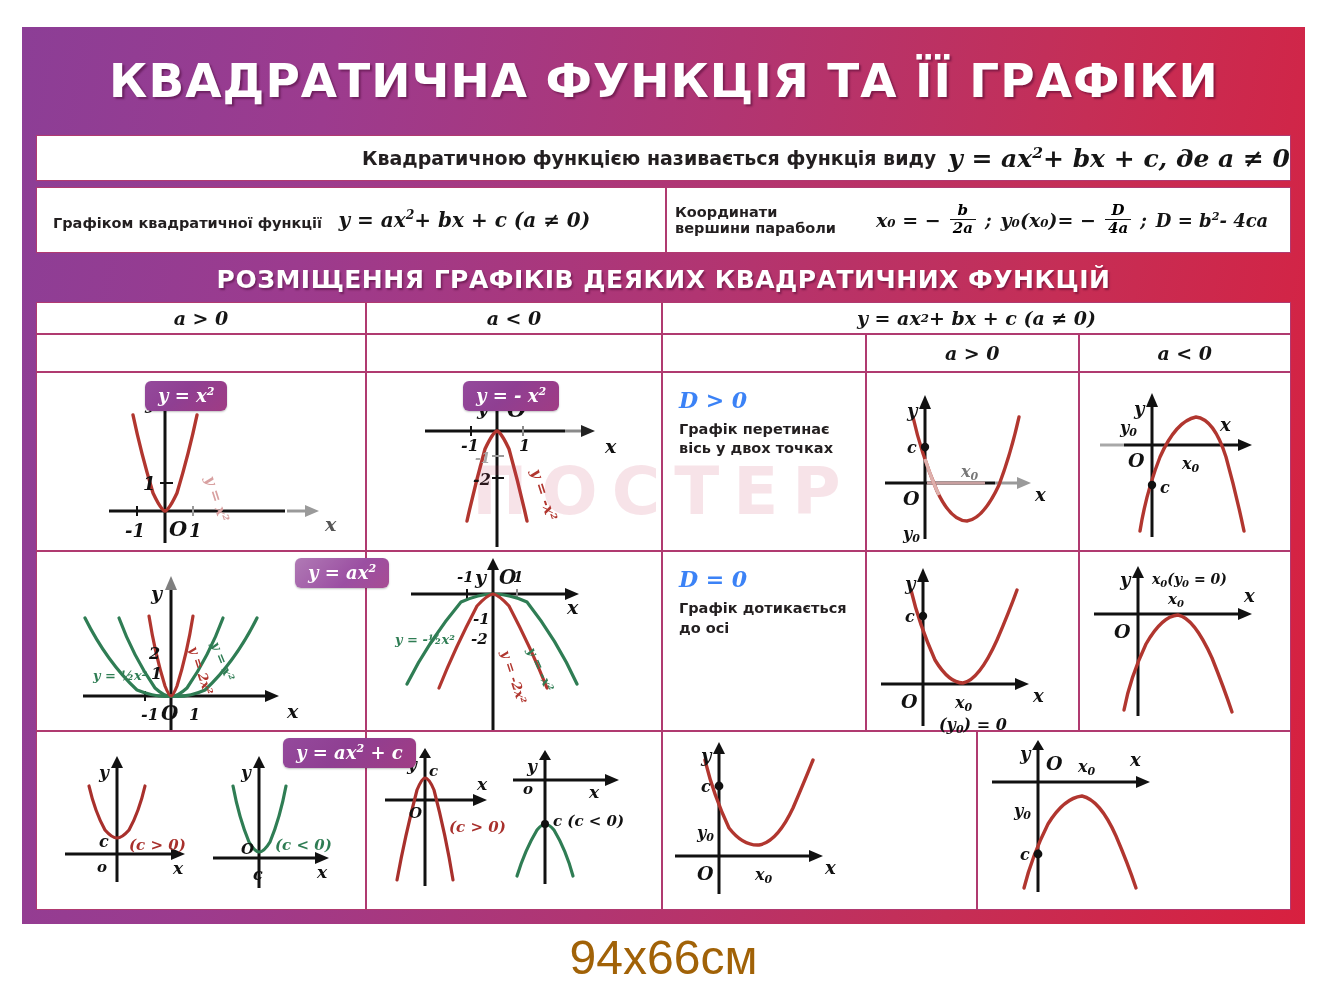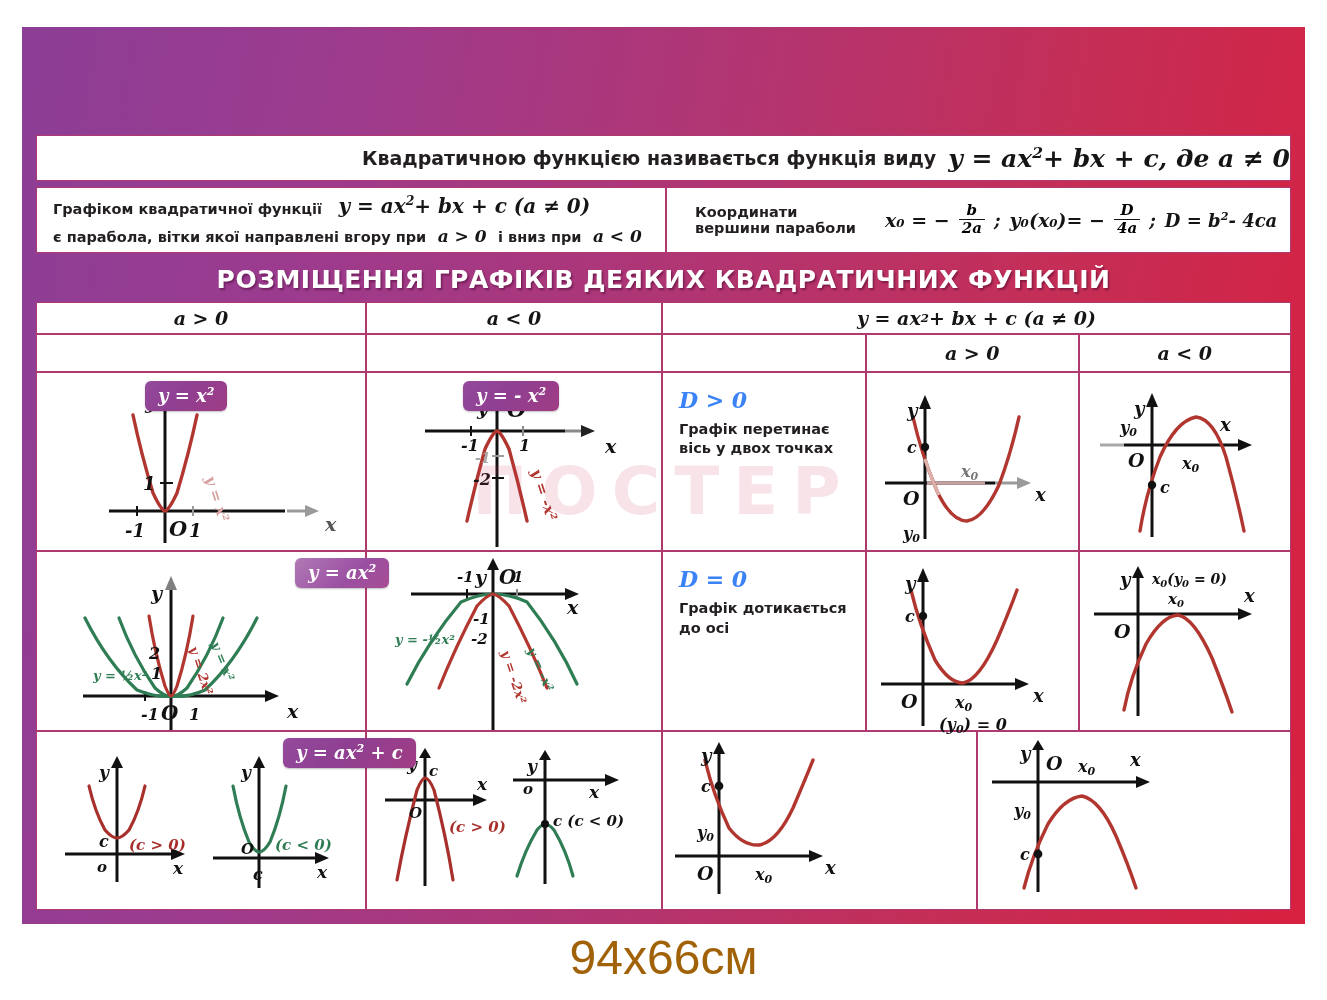"КВАДРАТИЧНА ФУНКЦІЯ ТА ЇЇ ГРАФІКИ" div.title-bar { html: none -> <div> <h1>КВАДРАТИЧНА ФУНКЦІЯ ТА ЇЇ ГРАФІКИ</h1> </div> }
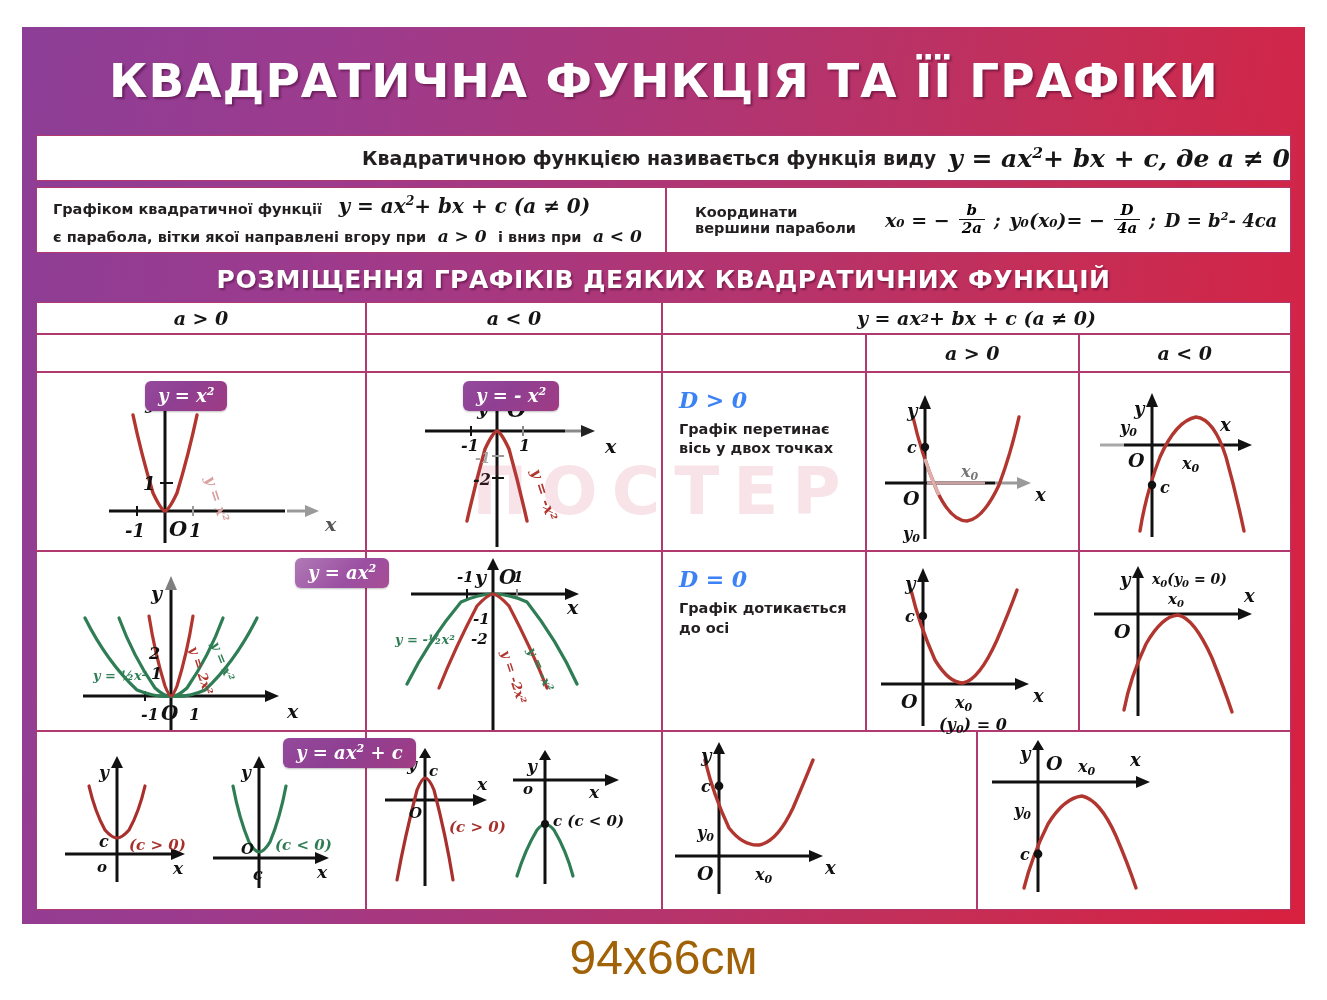"Координати" .row2 .cellB { gap: 5px -> 16px; padding-left: 28px -> 8px }
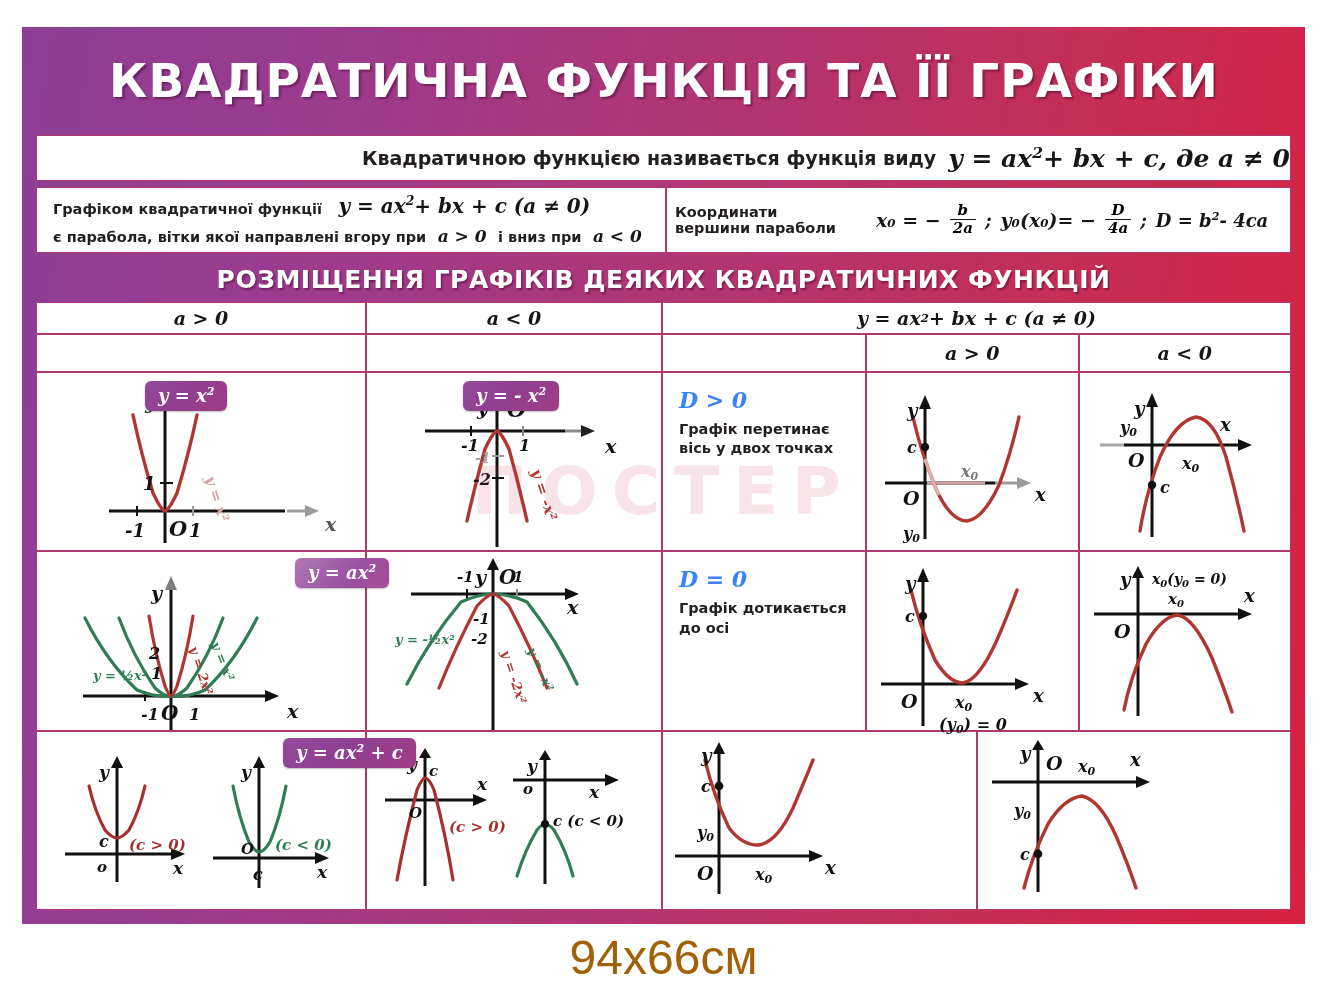"є парабола, вітки якої направлені" div { html: <div> <span>є парабола, вітки якої направлені вгору при</span> <span>a &gt; 0</span> <span>і вниз при</span> <span>a &lt; 0</span> </div> -> none }
